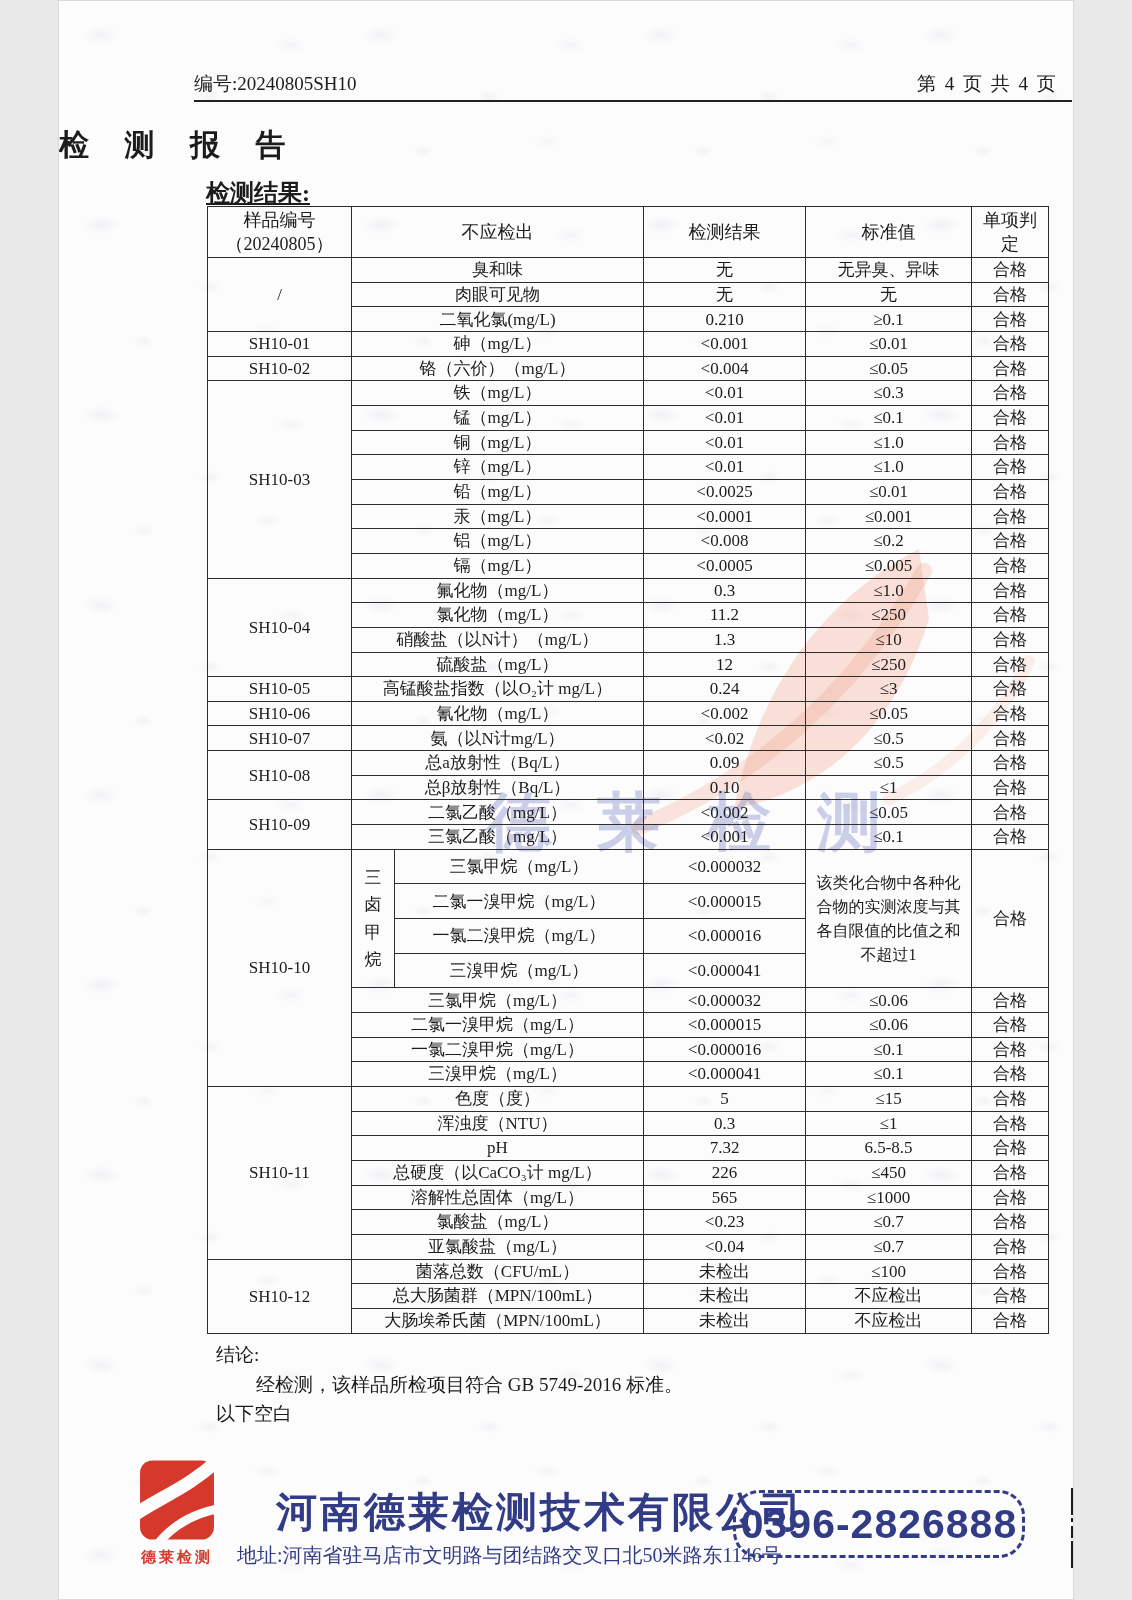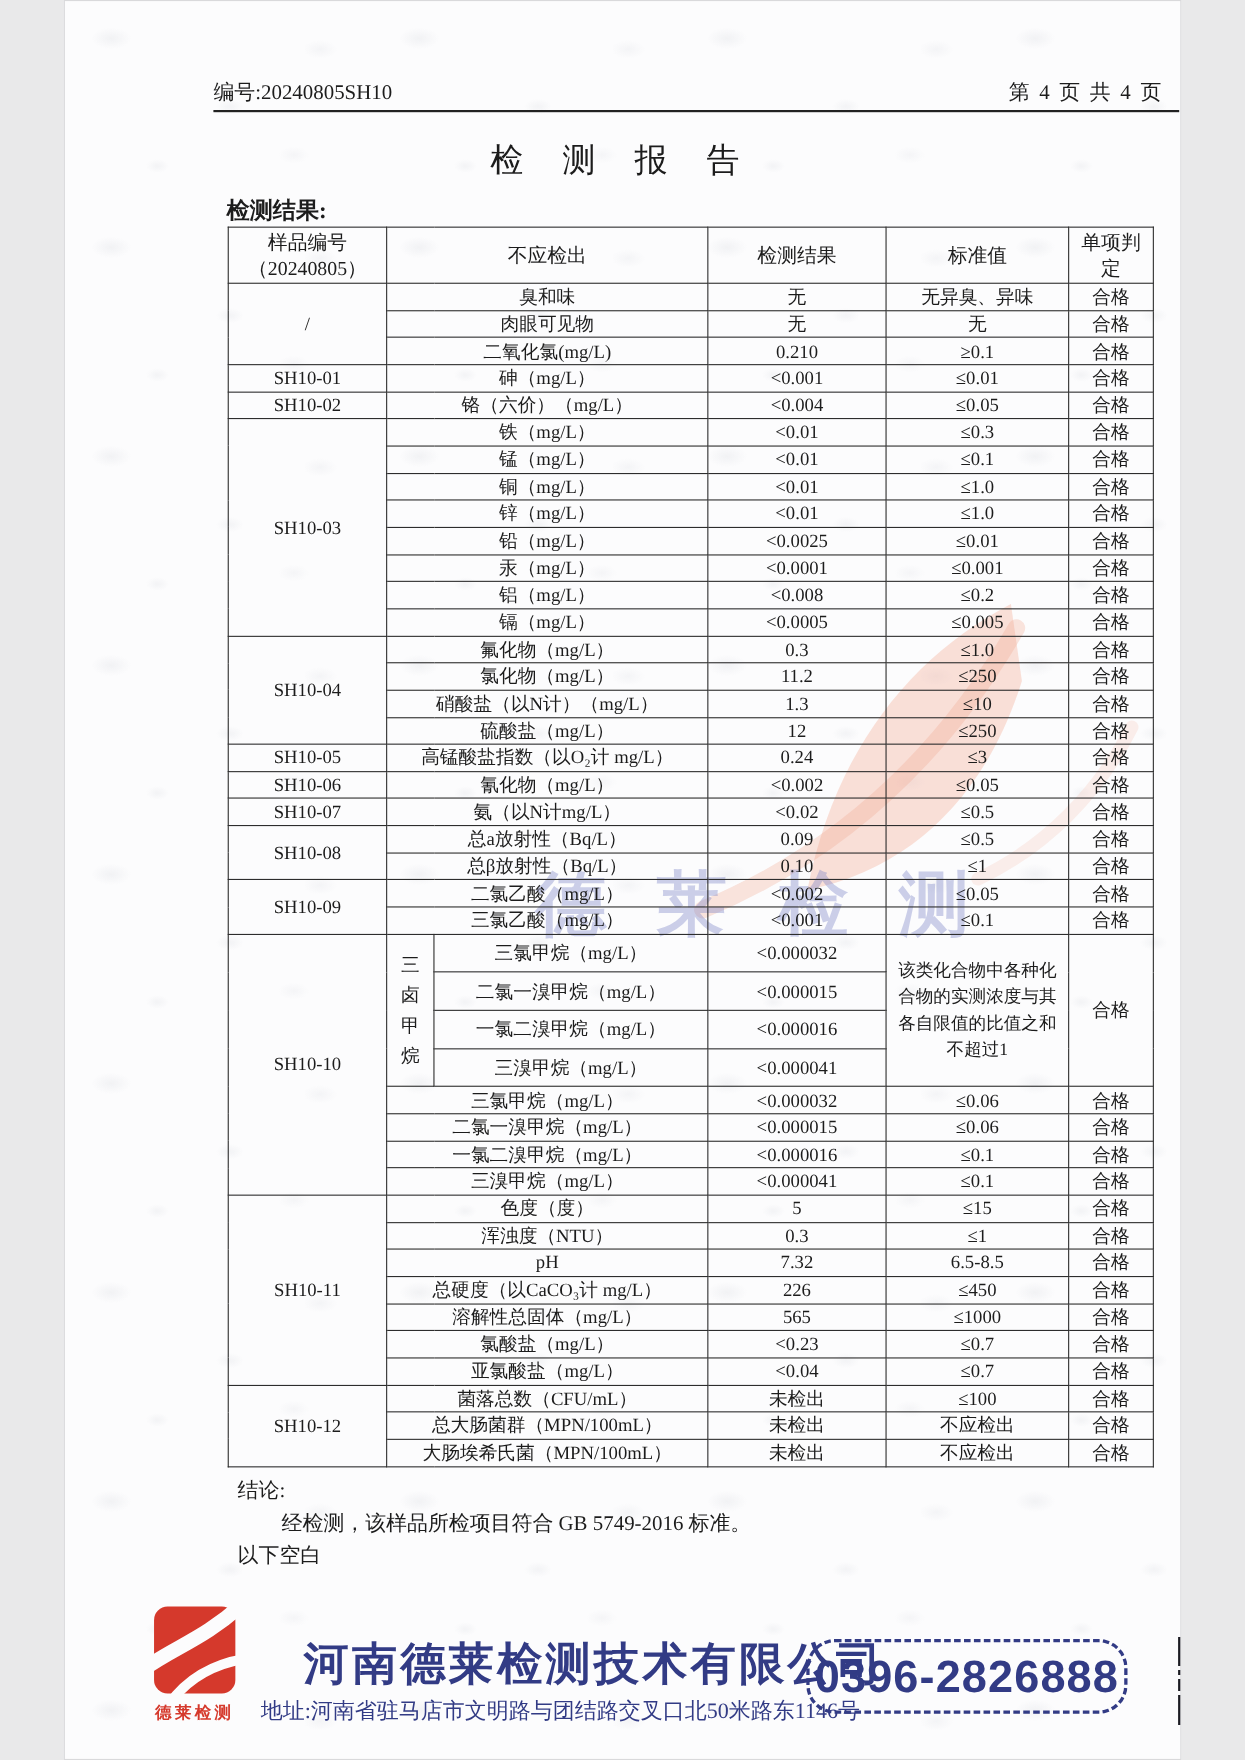"检 测 报 告" .page-title { font-weight: normal -> bold; text-align: center -> none }
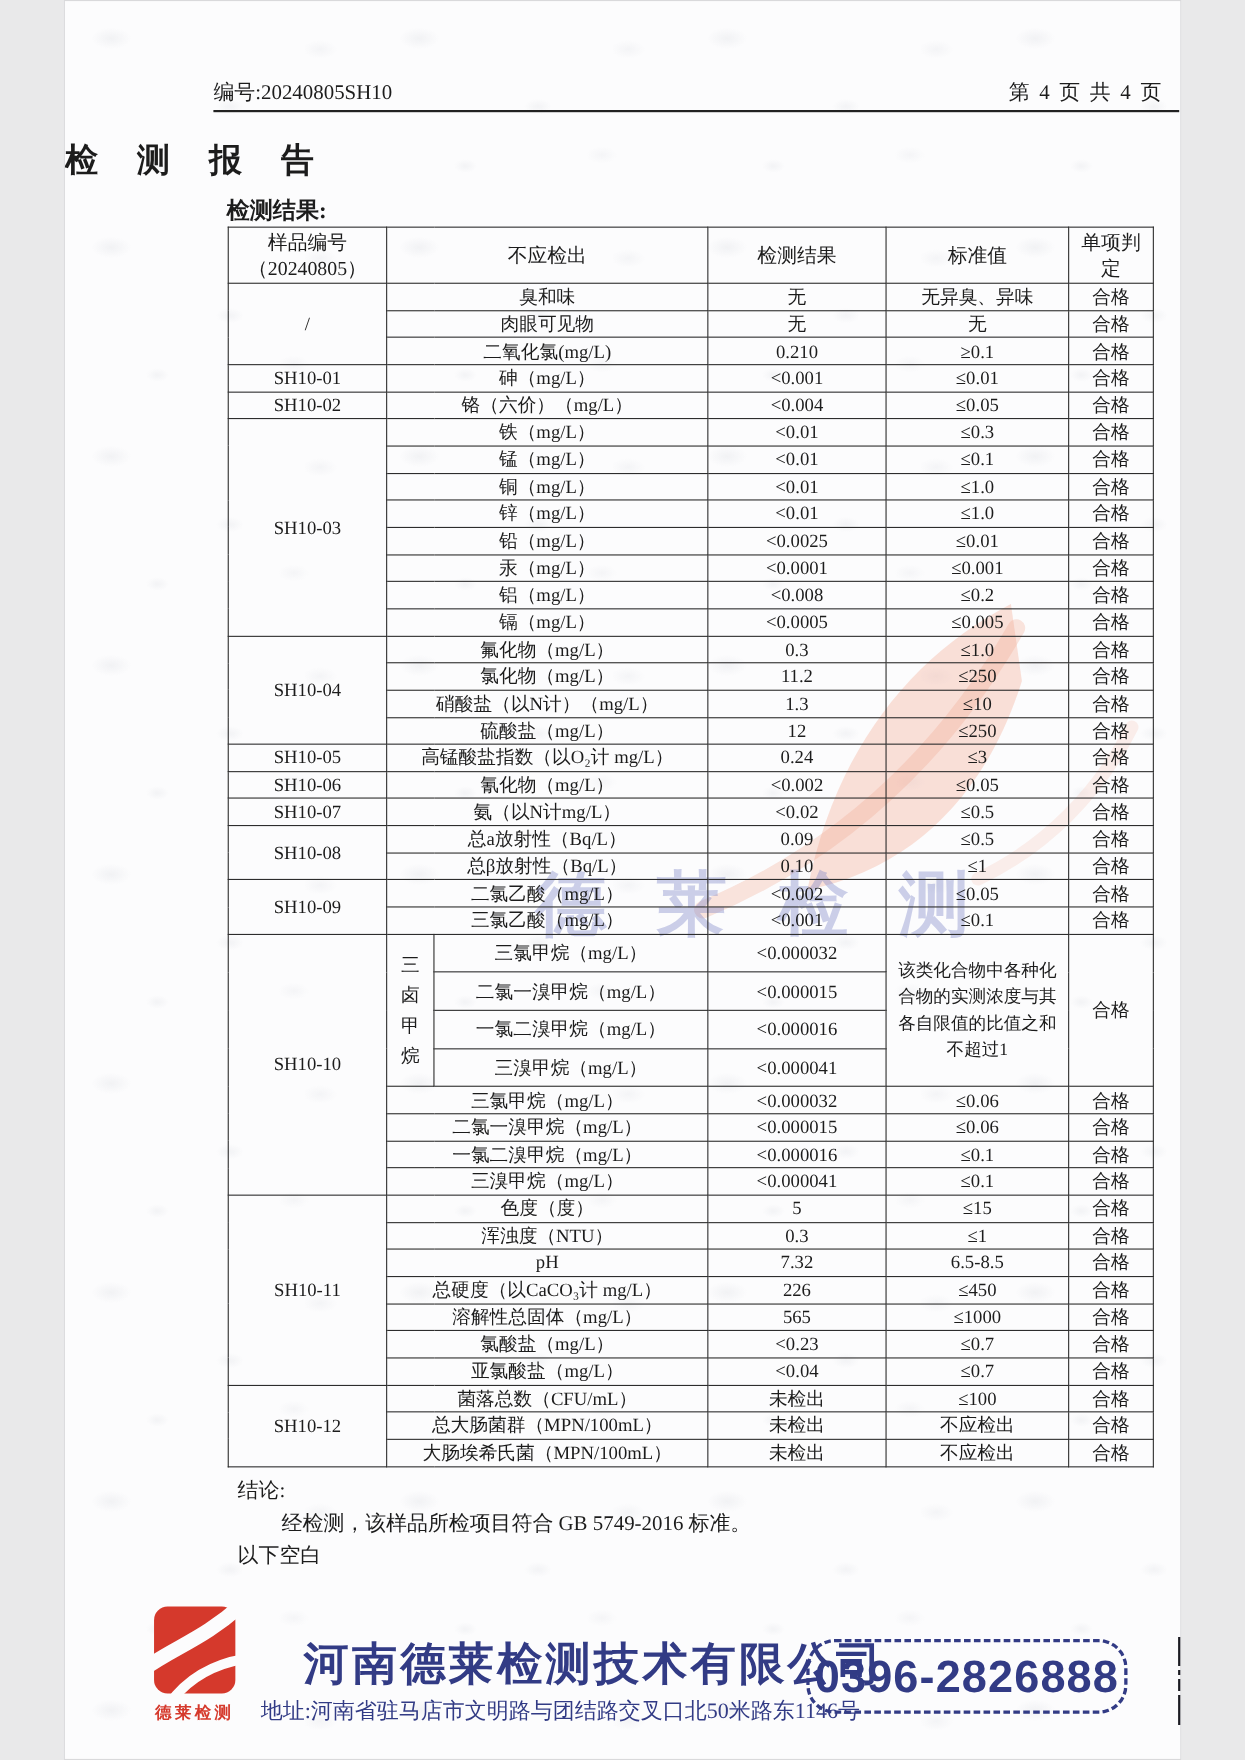"检测结果:" .section-label { font-size: 21px -> 24px; text-decoration: none -> underline }
